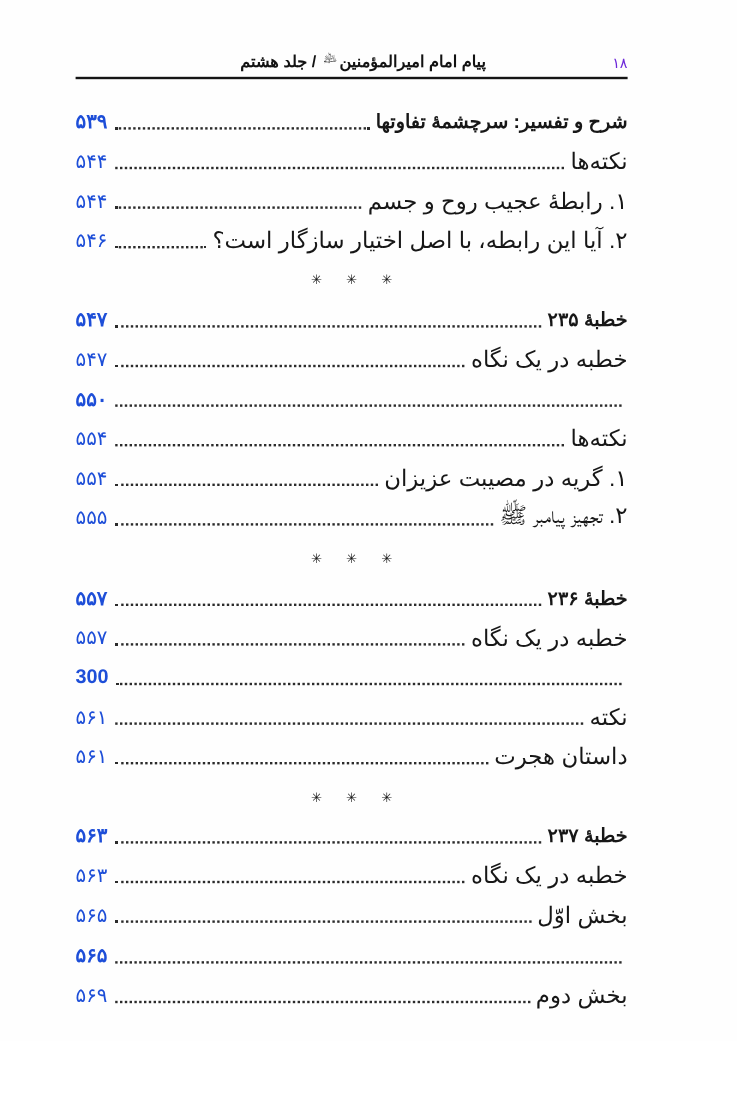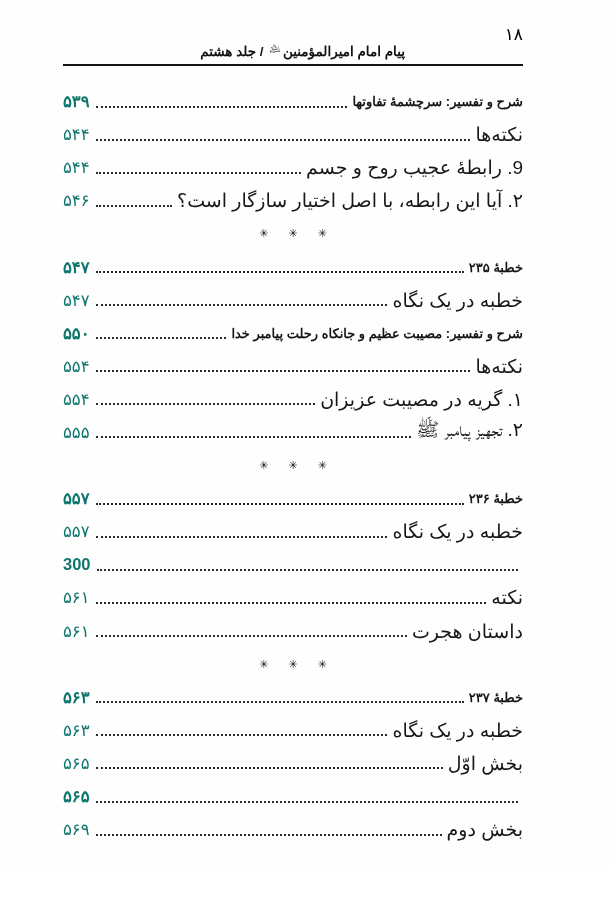"۱۸" .hdr-num { bottom: 19px -> 4px; color: #000000 -> #6d28d9; font-size: 17px -> 12px }
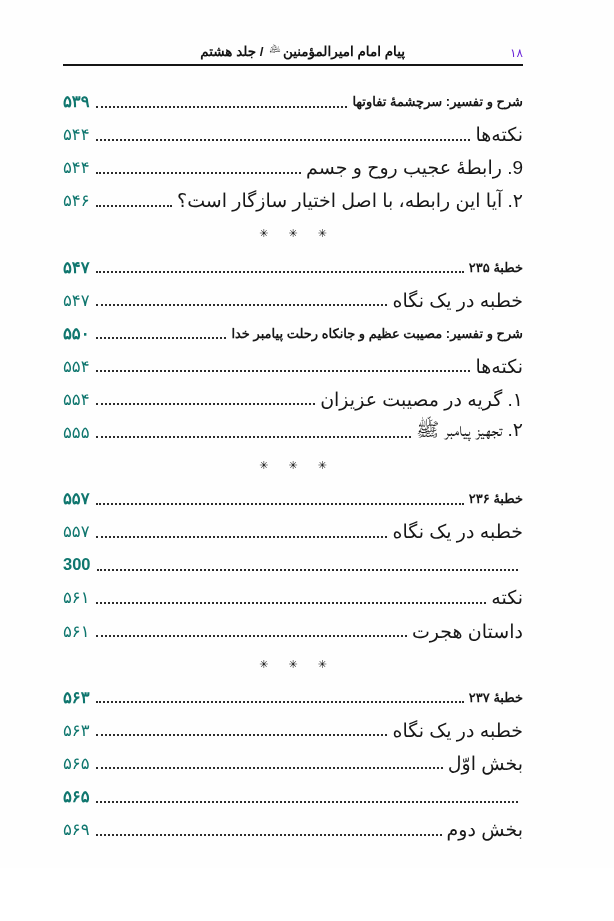"۵۳۹" .row .pagenum { color: #0f766e -> #1d4ed8 }
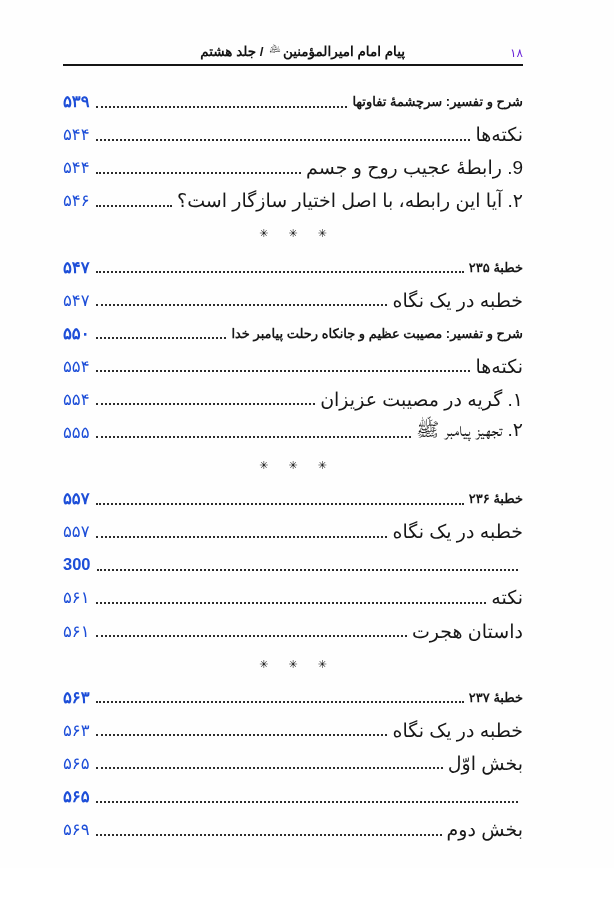"شرح و تفسیر: سرچشمۀ تفاوتها" .row.bold .label { font-size: 13px -> 16px }
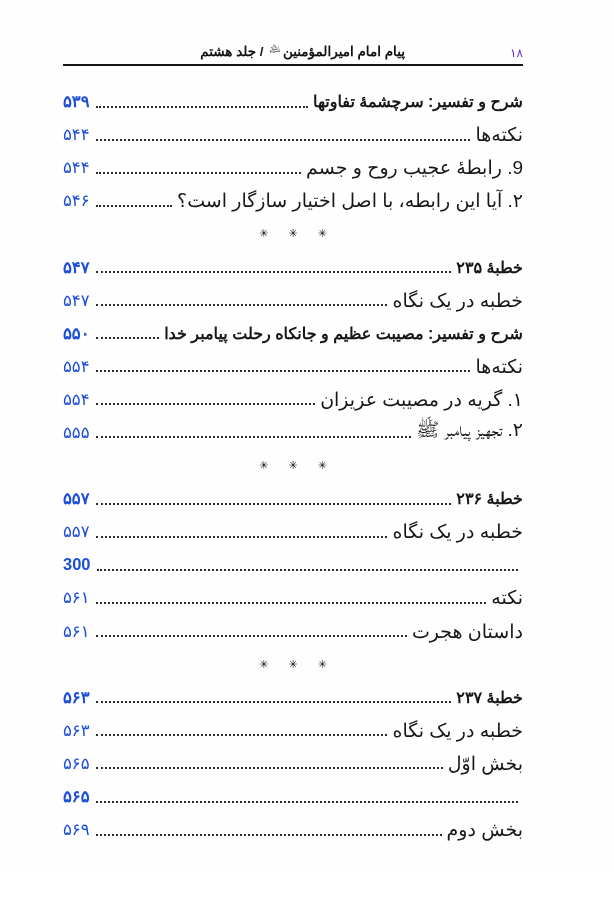"9. رابطۀ عجیب روح و" span.label { text: 9 -> ۱ }
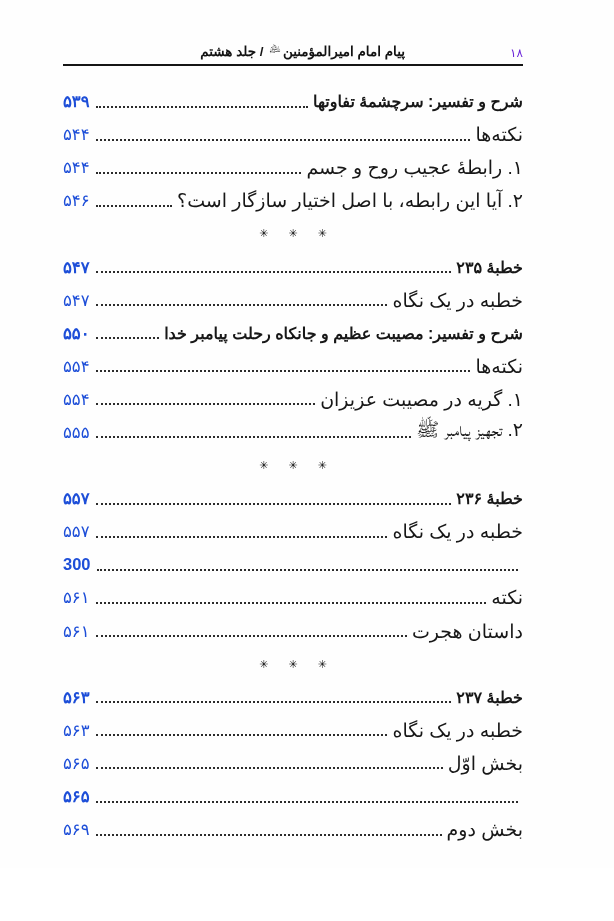"شرح و تفسیر: مصیبت عظیم" span.label { html: <span>شرح و تفسیر: مصیبت عظیم و جانکاه رحلت پیامبر خدا</span> -> none }
